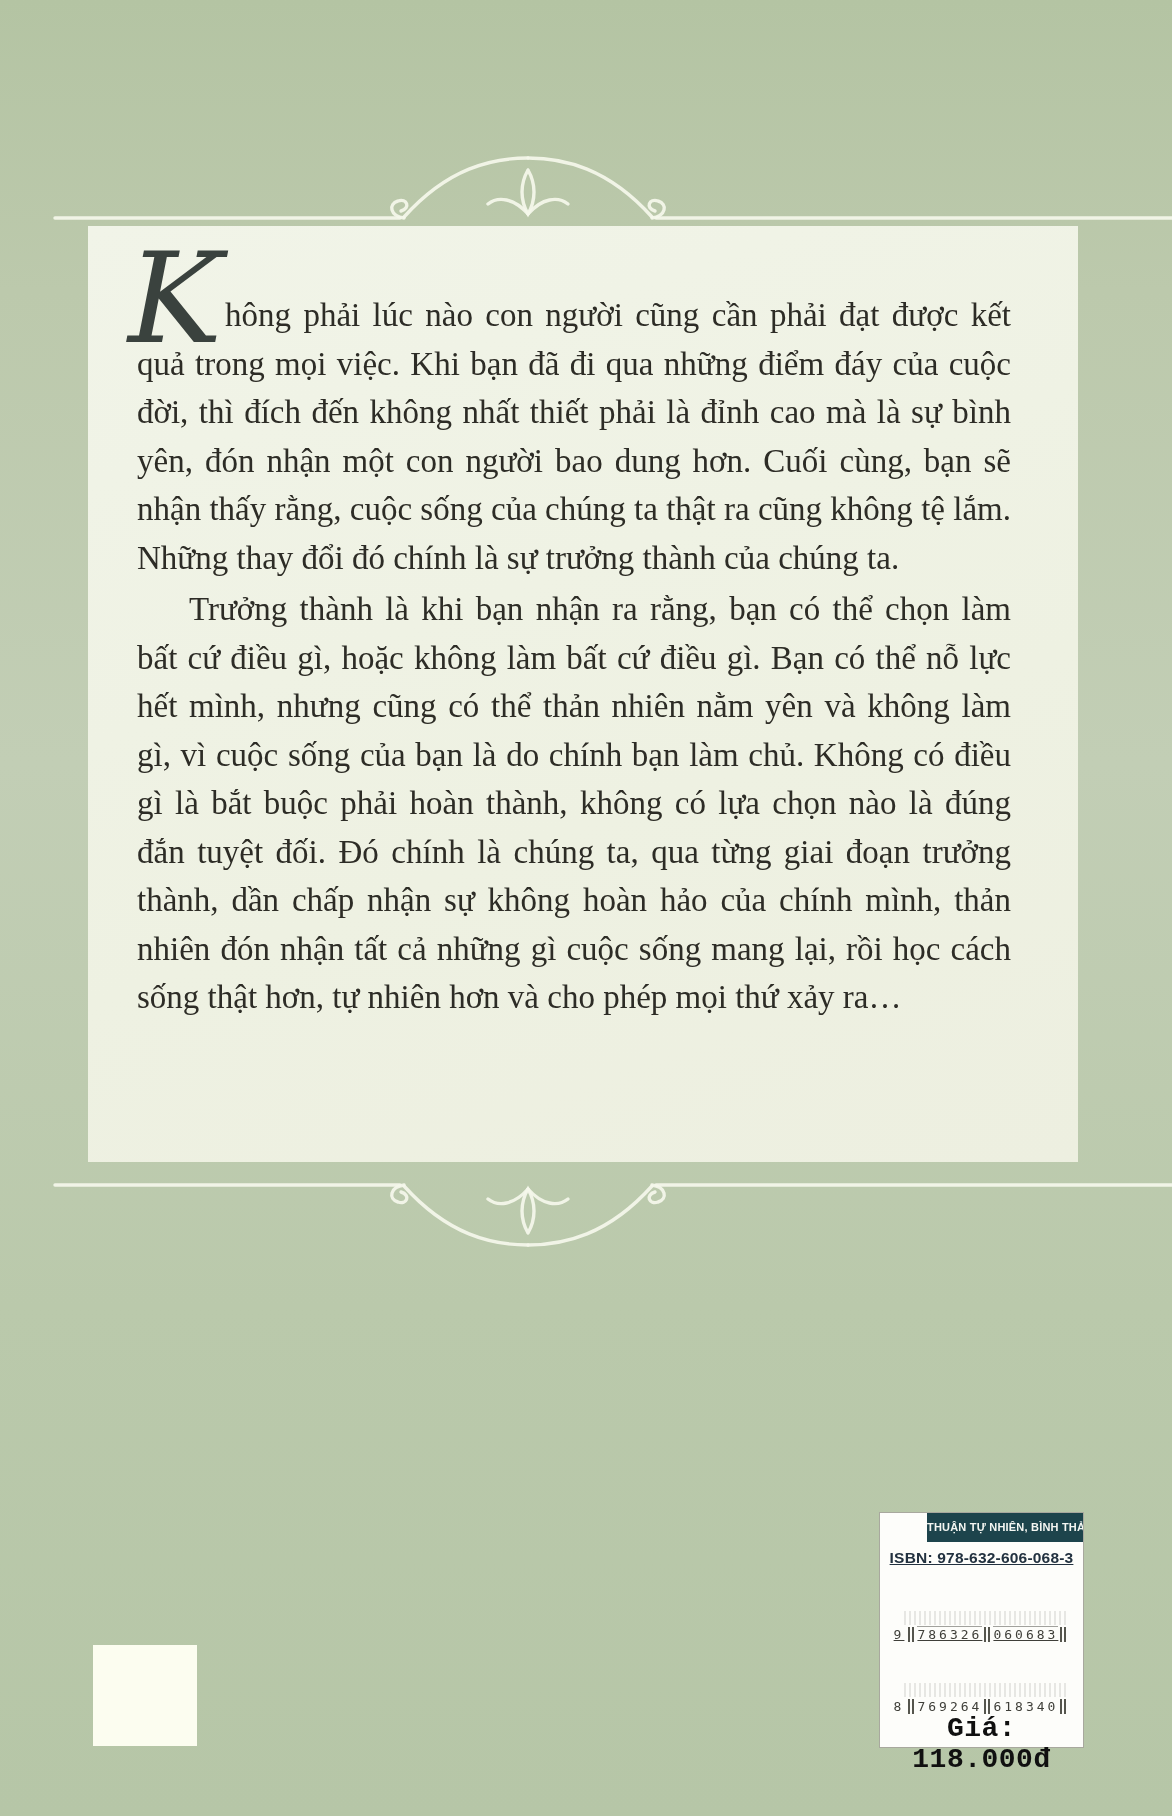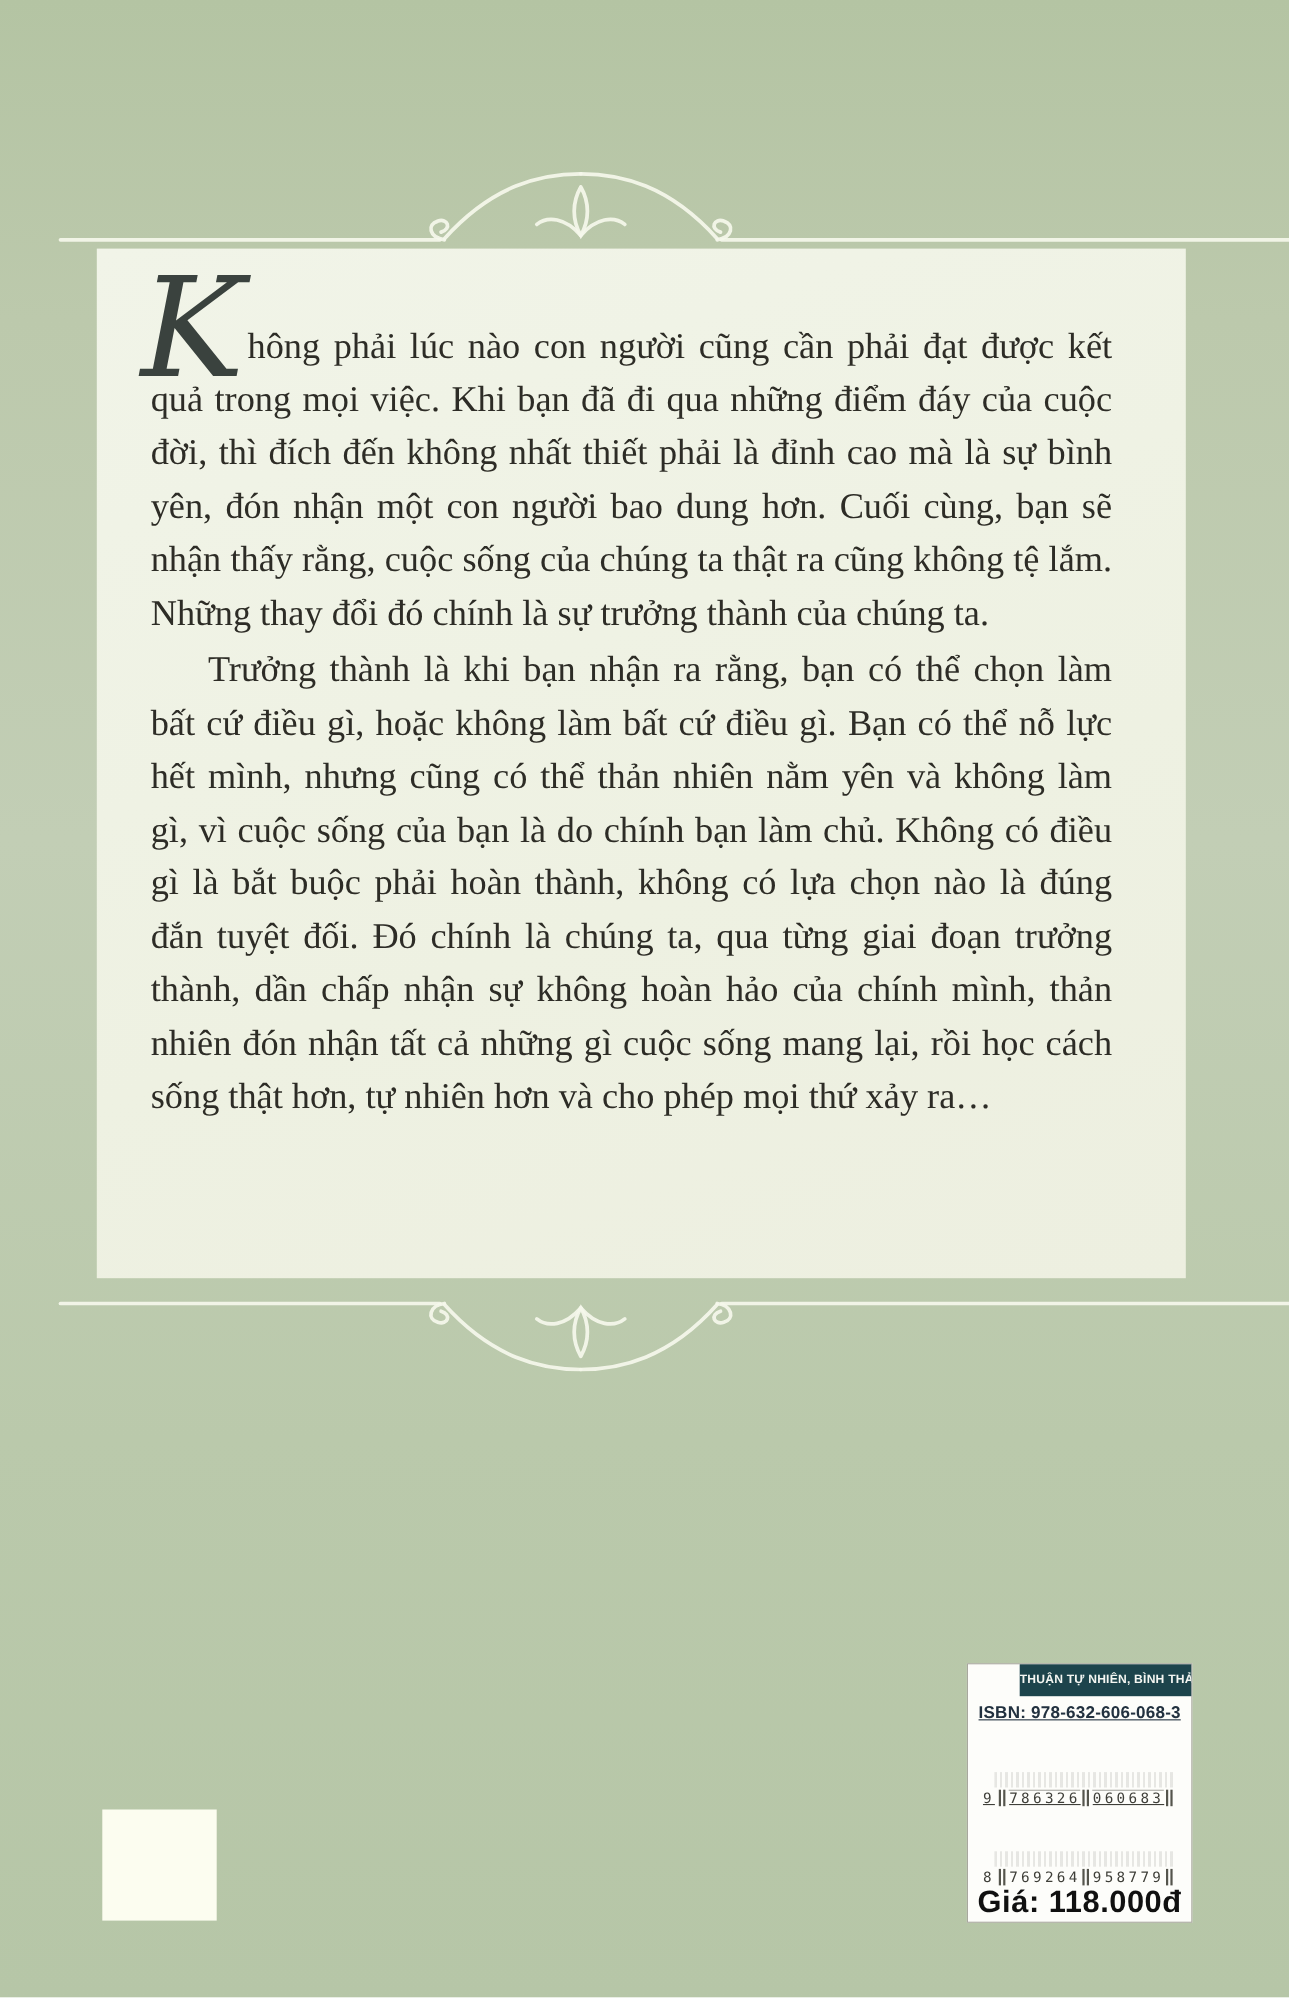"958779" span.grp { text: 958779 -> 618340 }
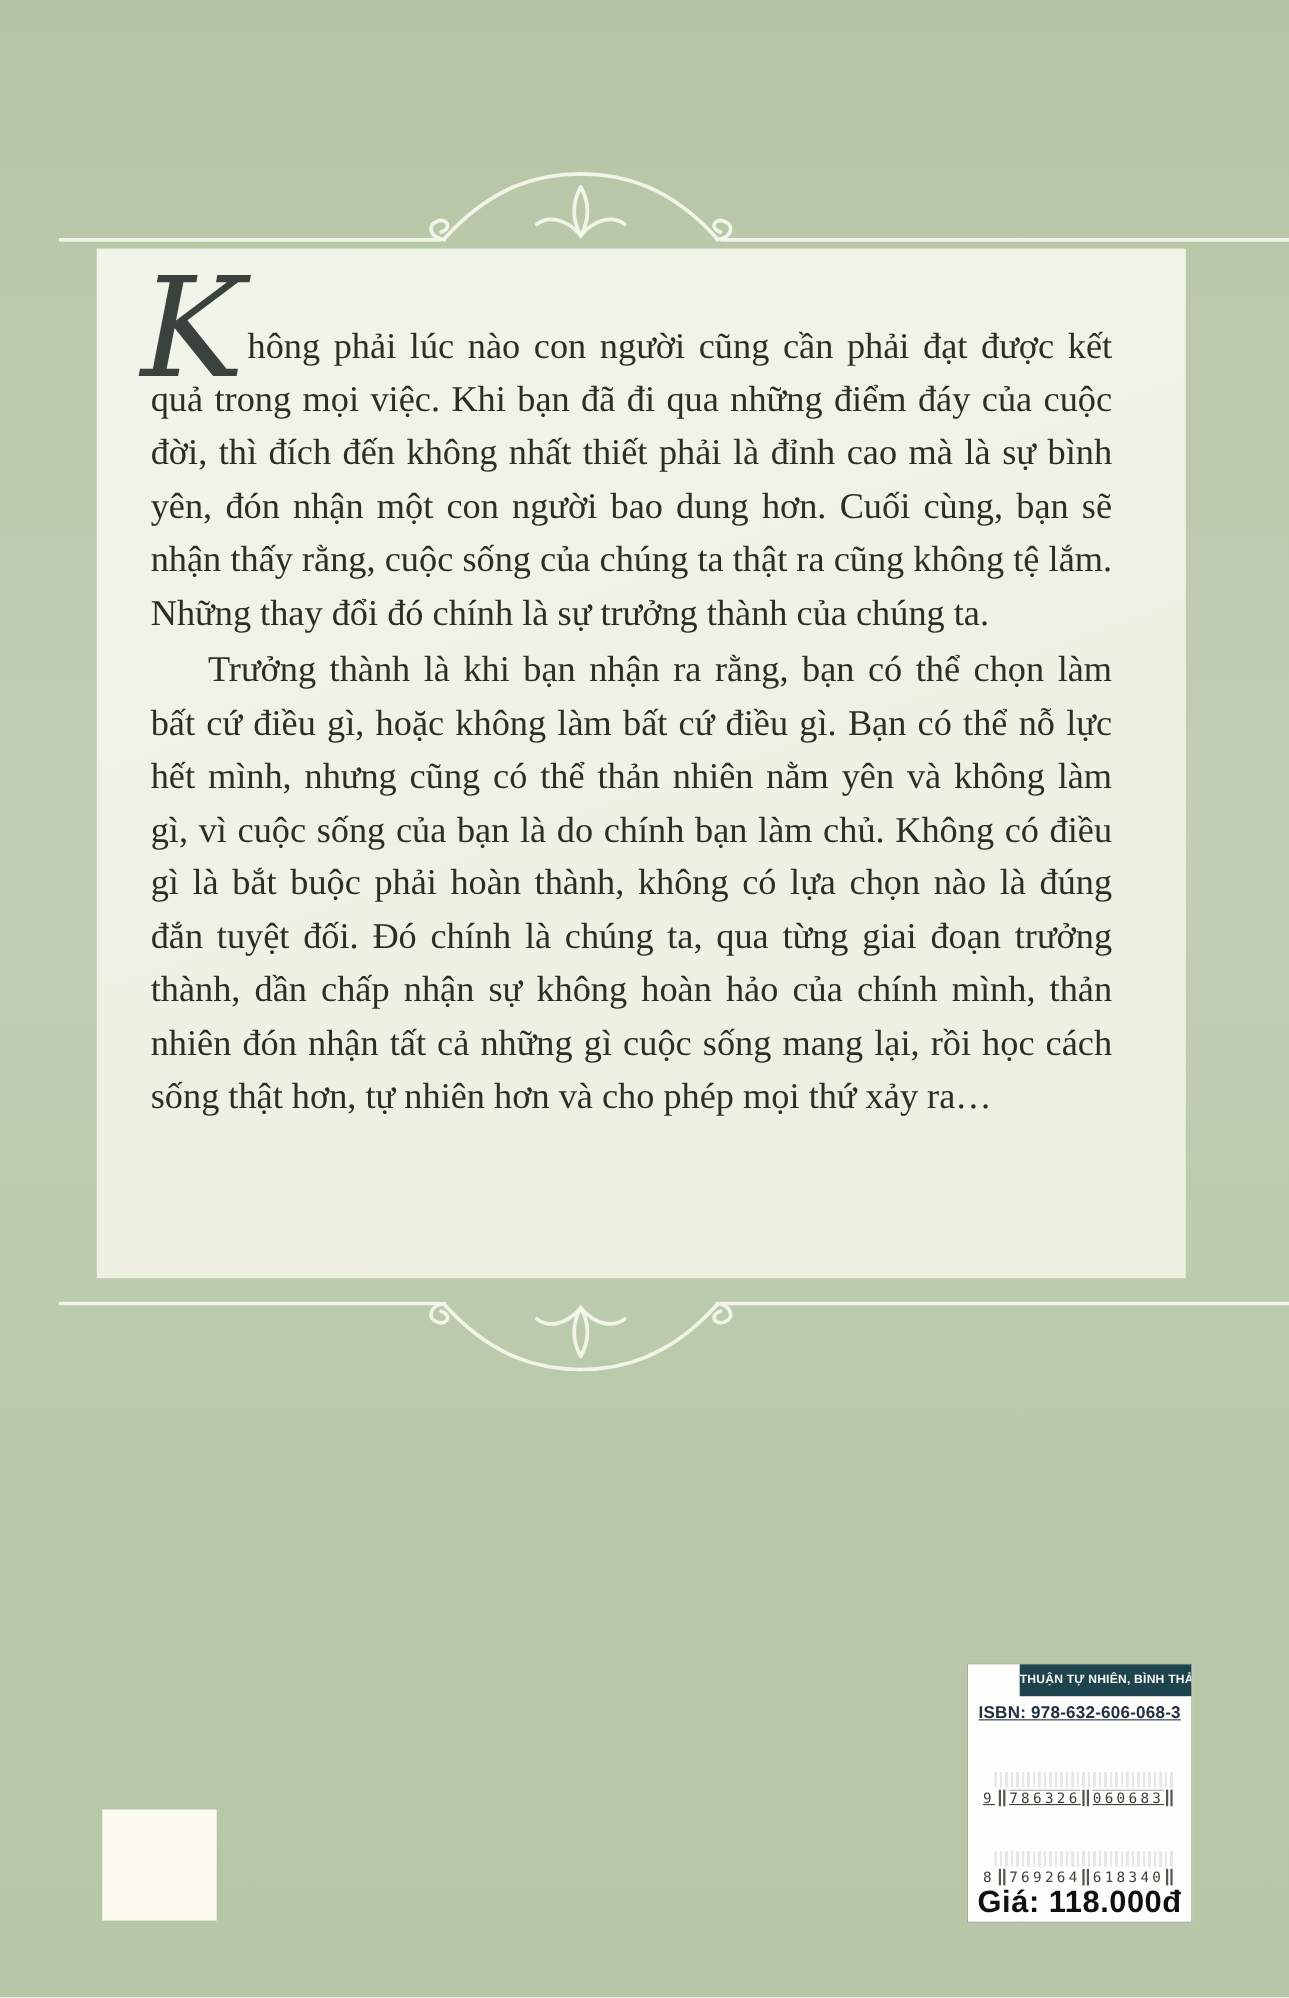"Giá: 118.000đ" .price { font-family: Liberation Sans, sans-serif -> Liberation Mono, monospace }
